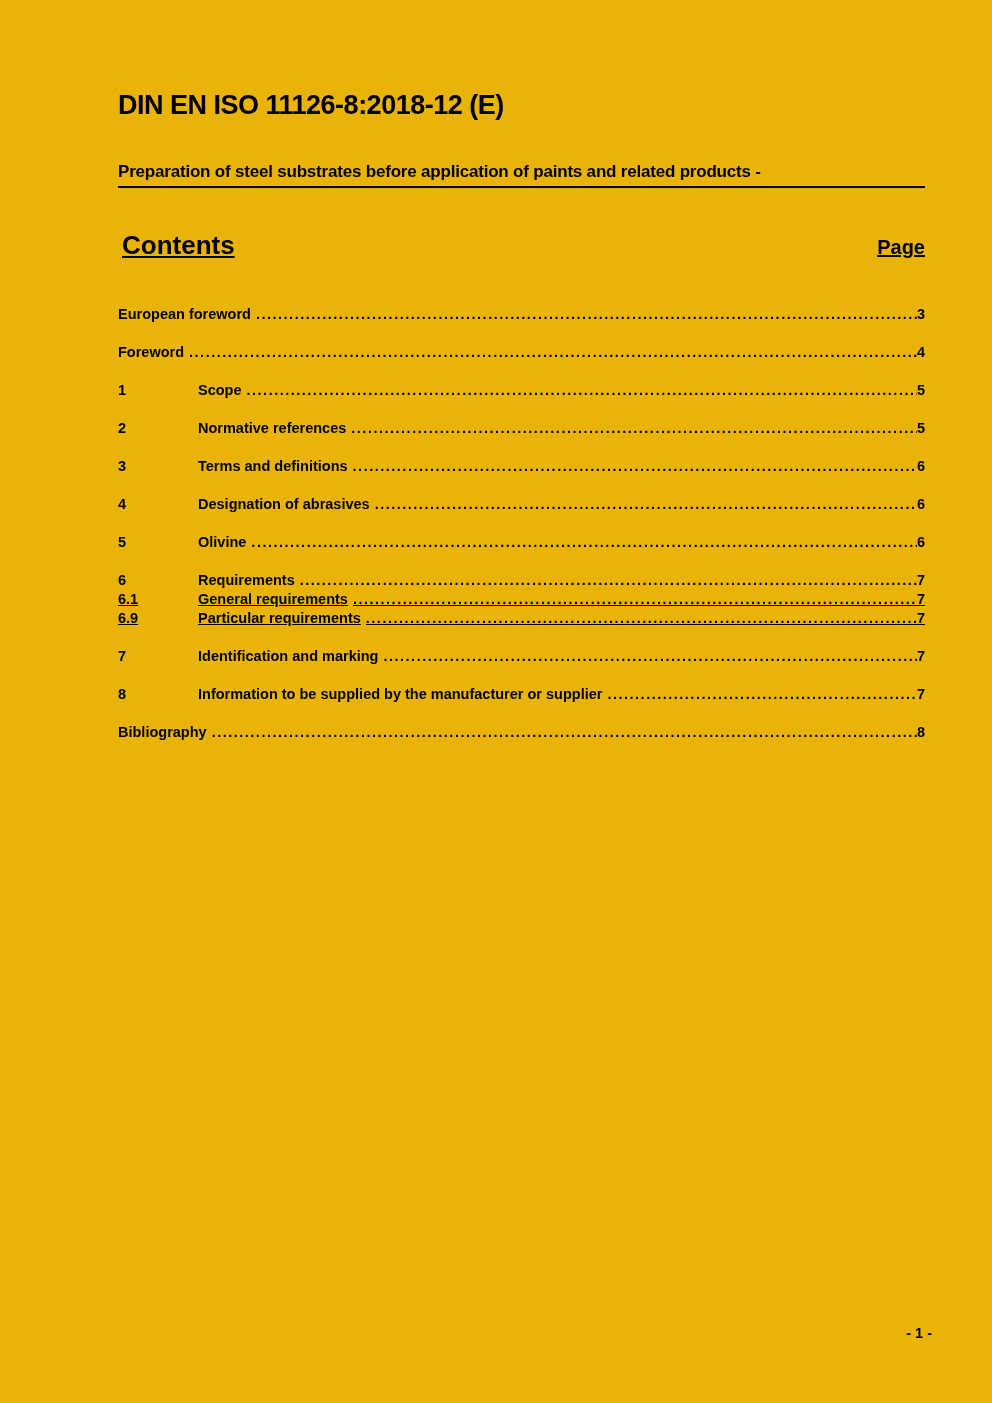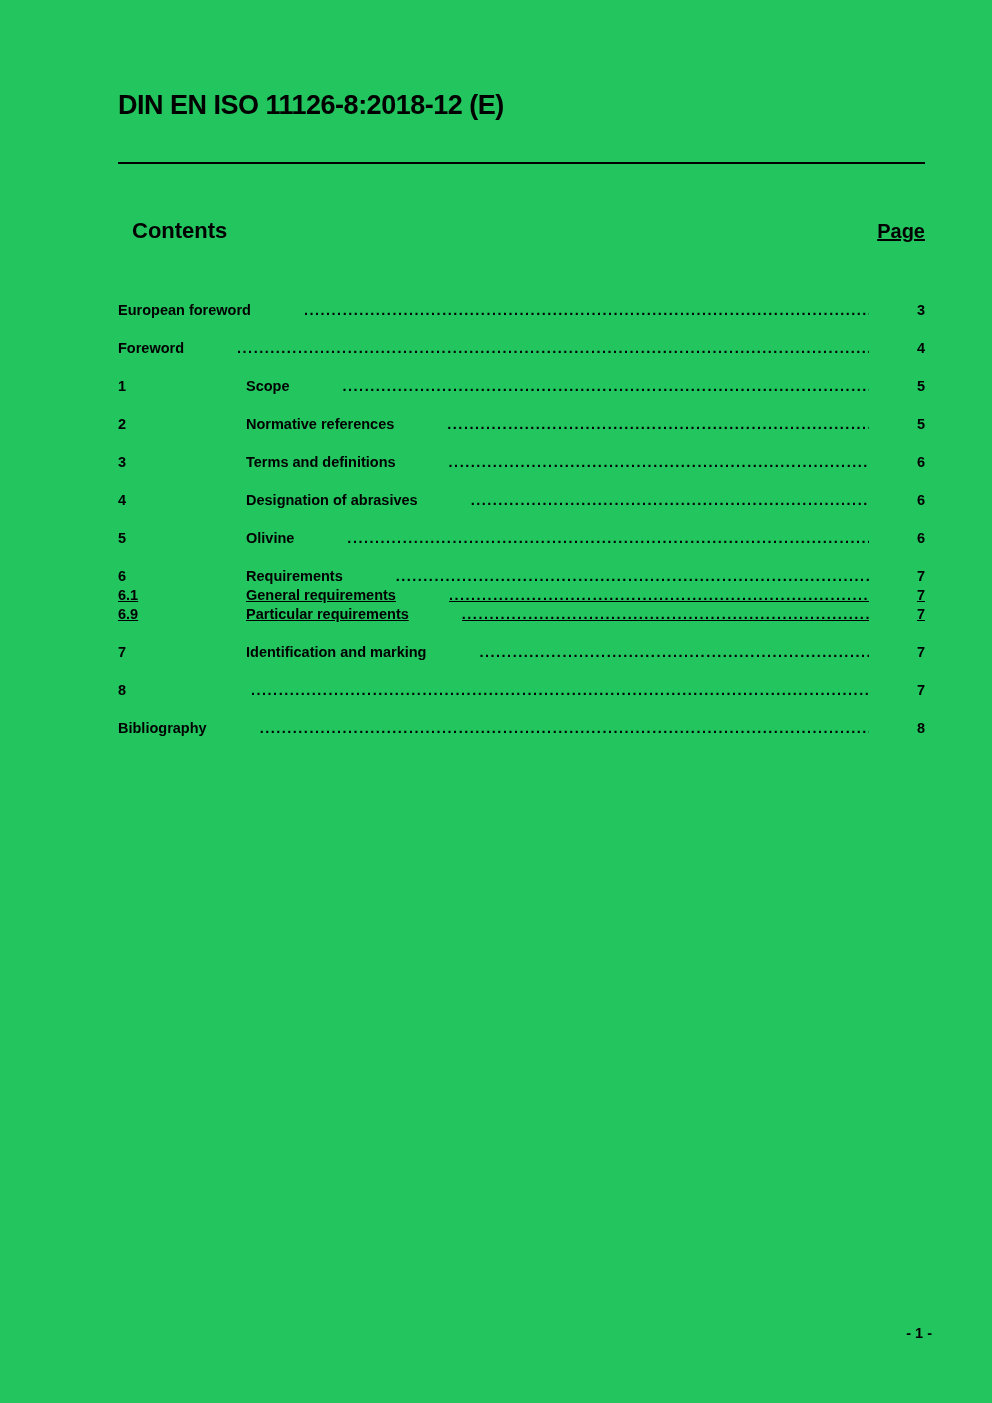"DIN EN ISO 11126-8:2018-12 (E)" .page { background: #22c55e -> #eab308 }
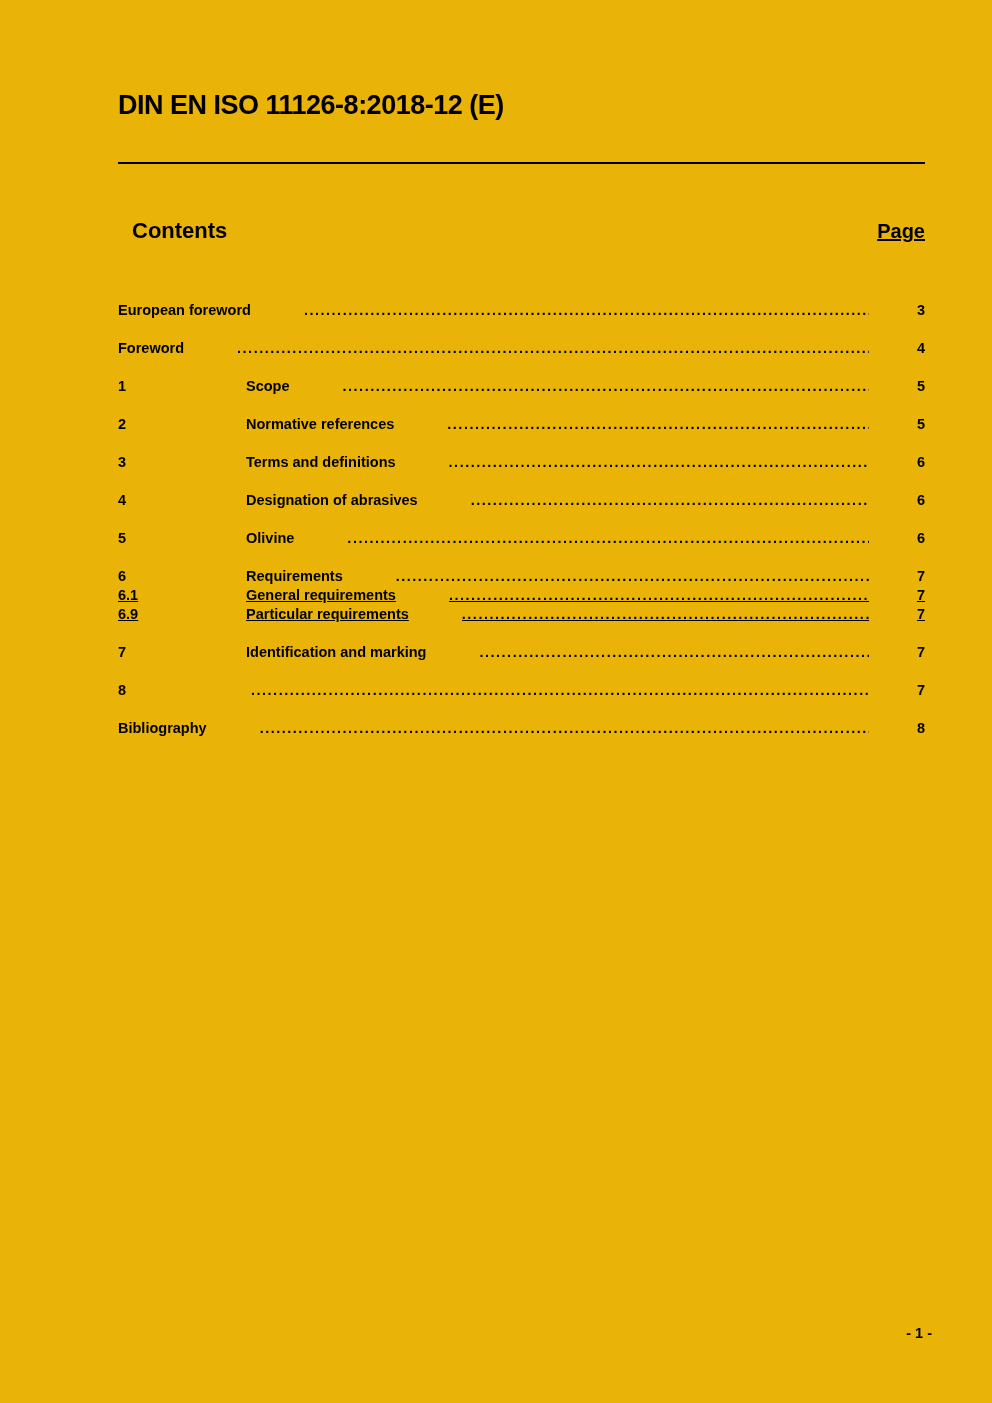"Preparation of steel substrates before" div.doc-title-line { html: none -> <div>Preparation of steel substrates before application of paints and related products -</div> }
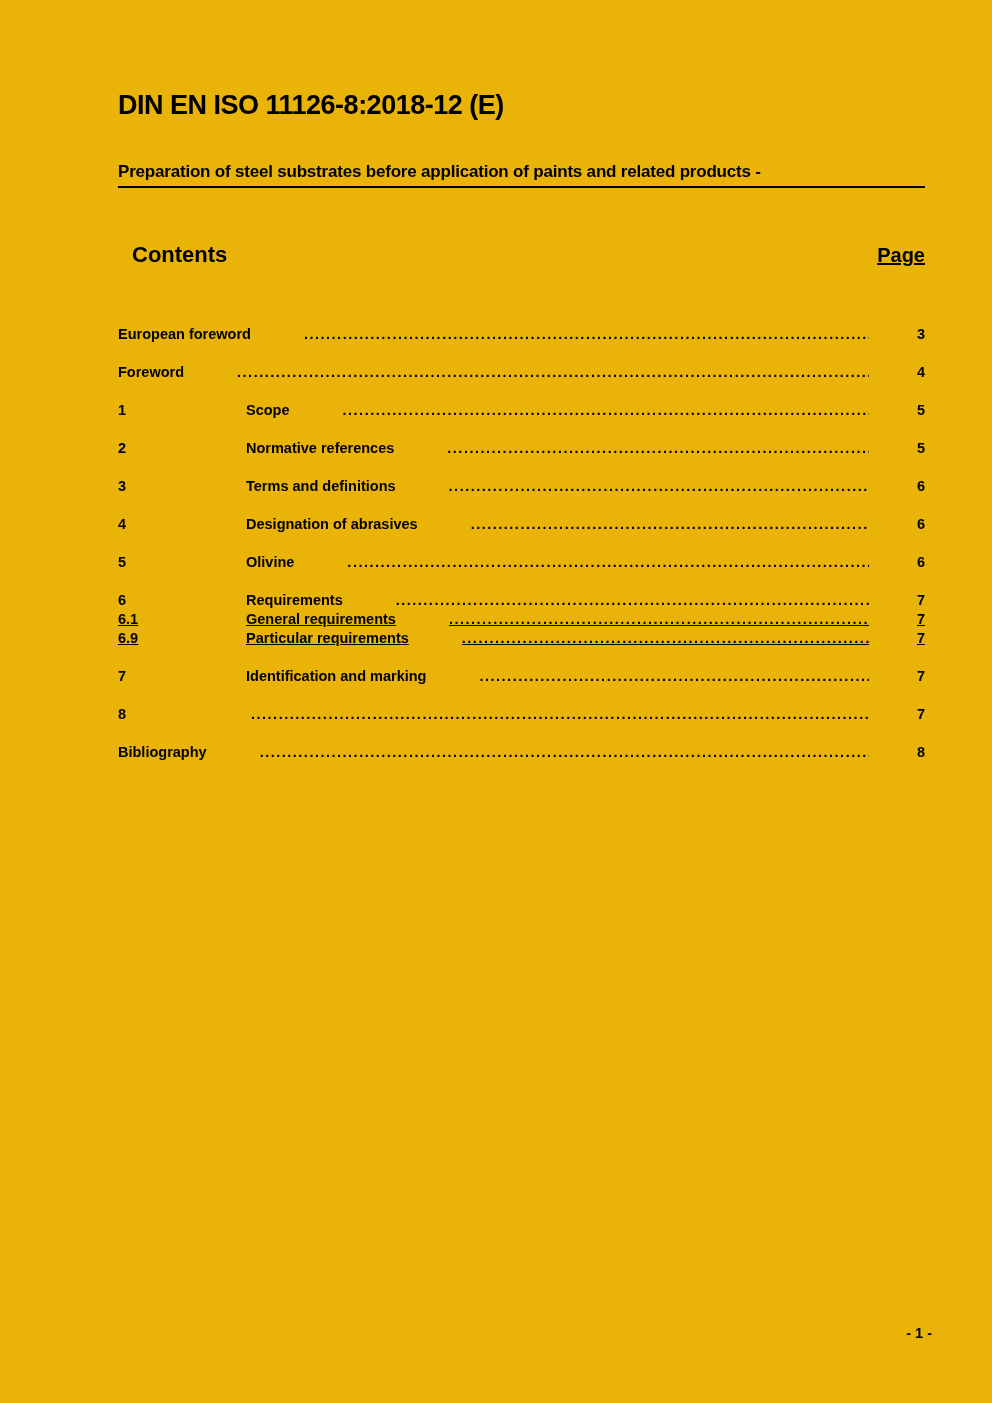"Contents" .contents-heading { font-size: 22px -> 26px; margin: 14px -> 4px; text-decoration: none -> underline }
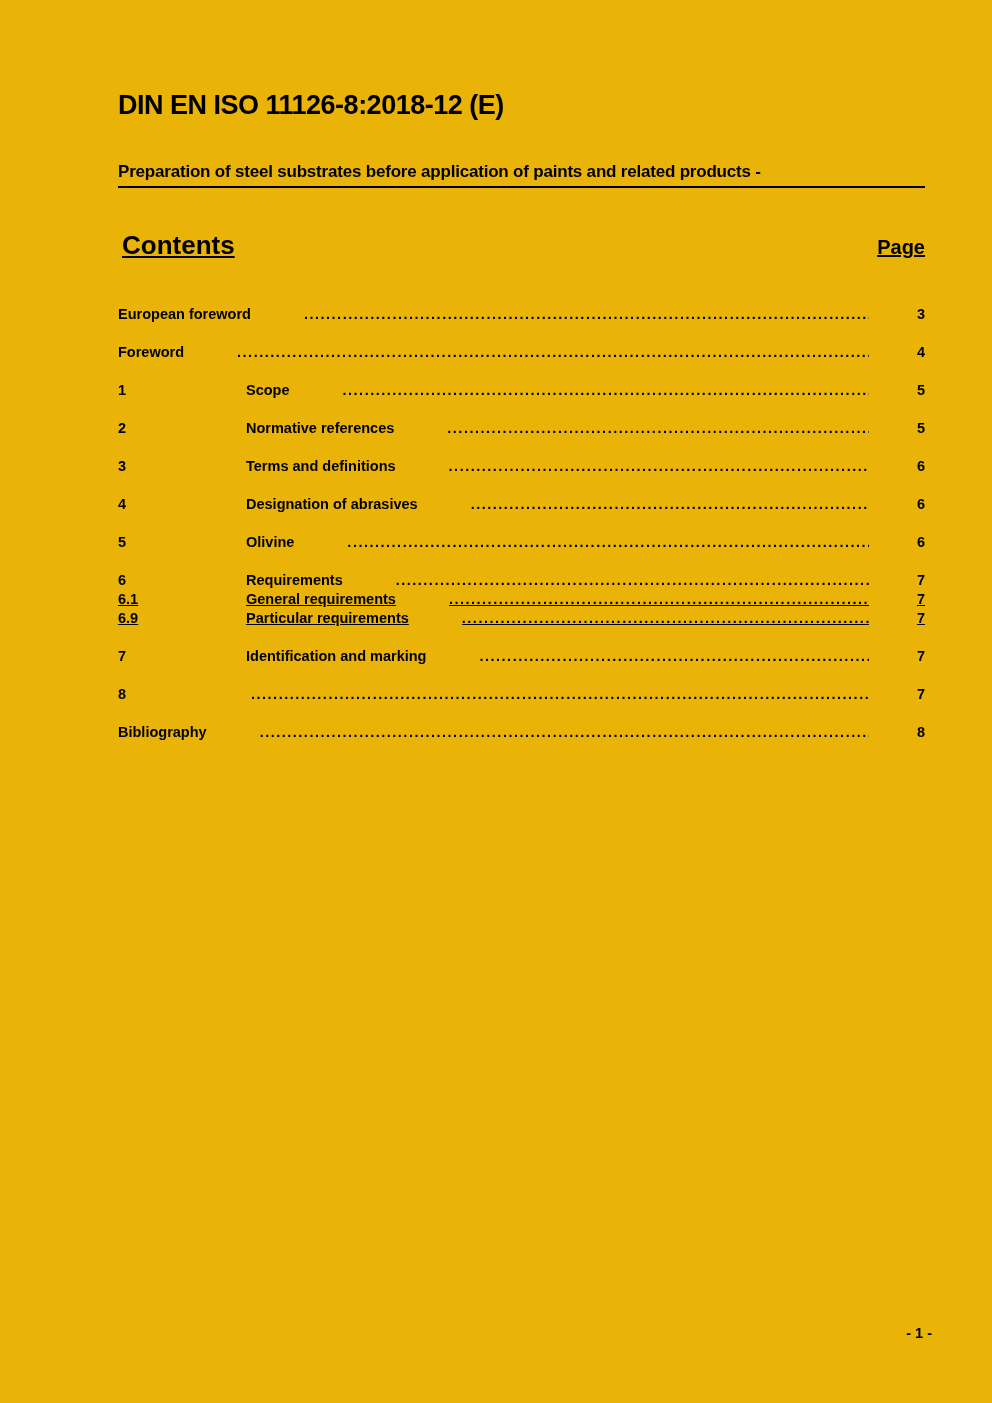"European foreword" .toc-row { gap: 48px -> none }
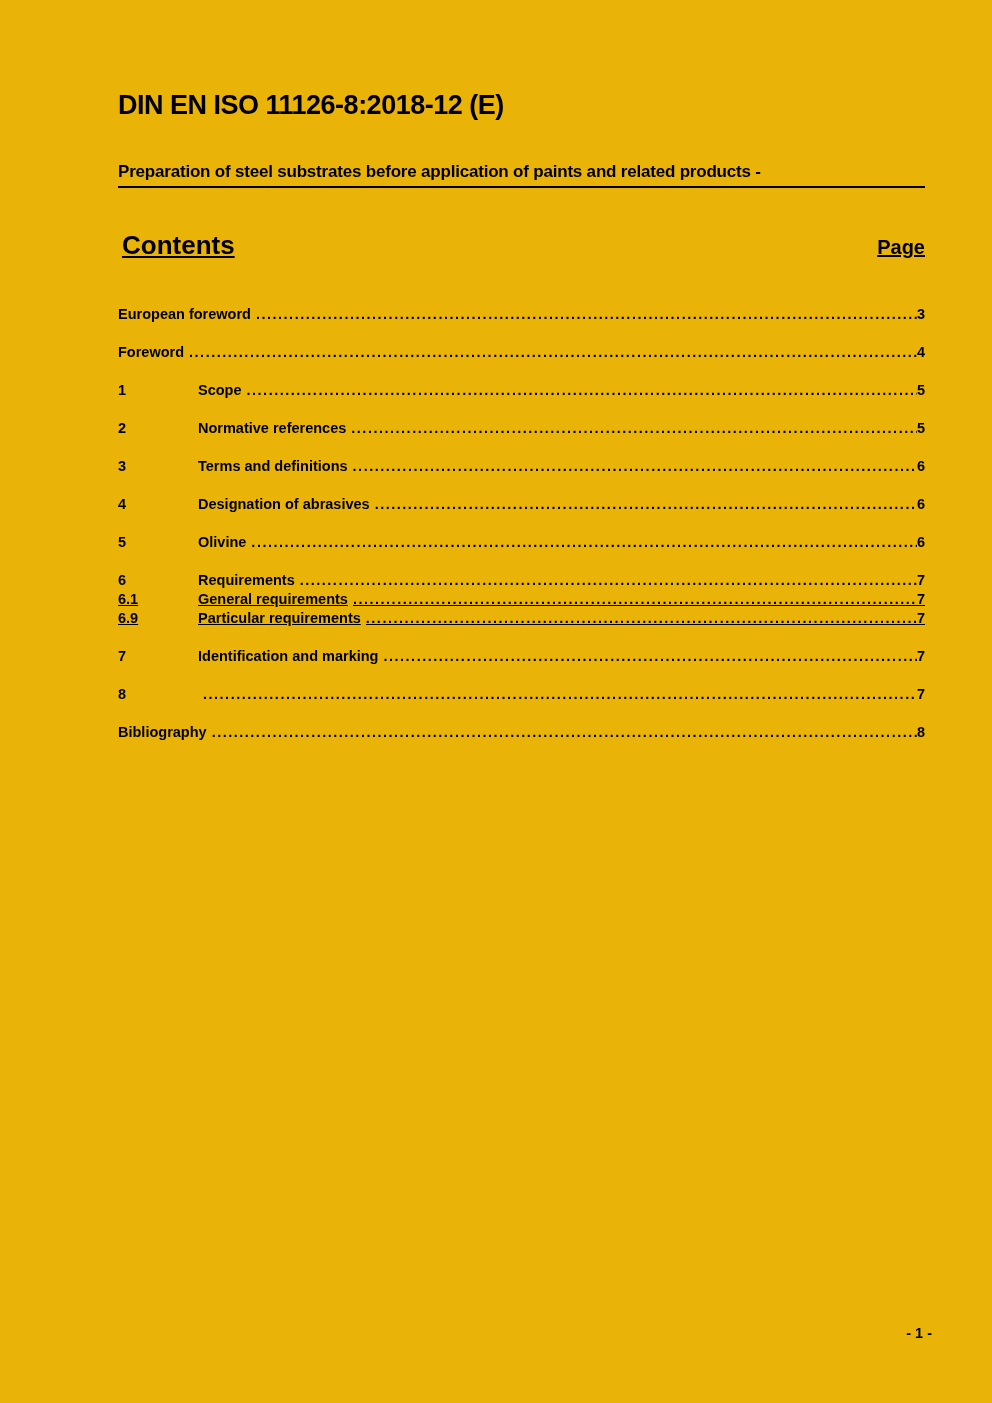"Information to be supplied by" span.toc-label { html: none -> <span>Information to be supplied by the manufacturer or supplier</span> }
